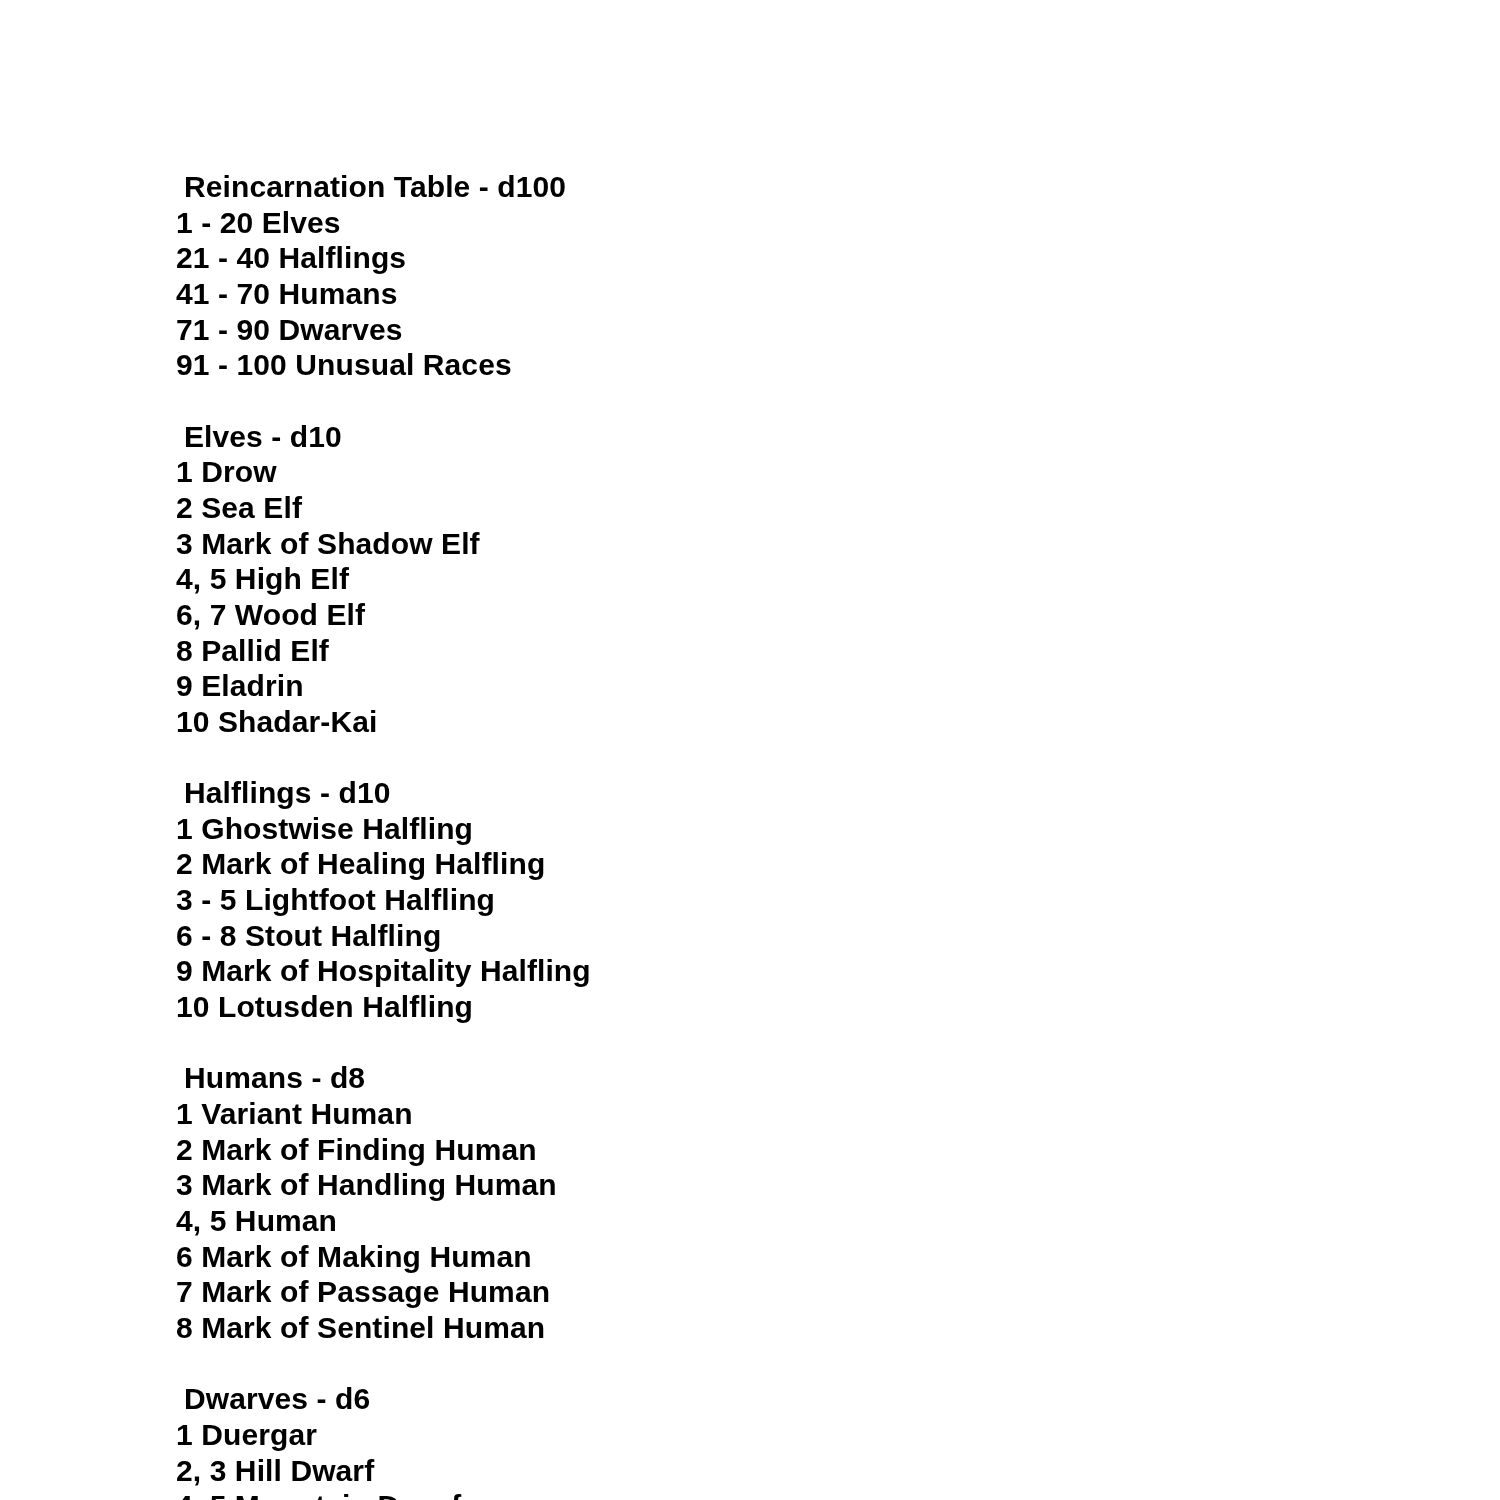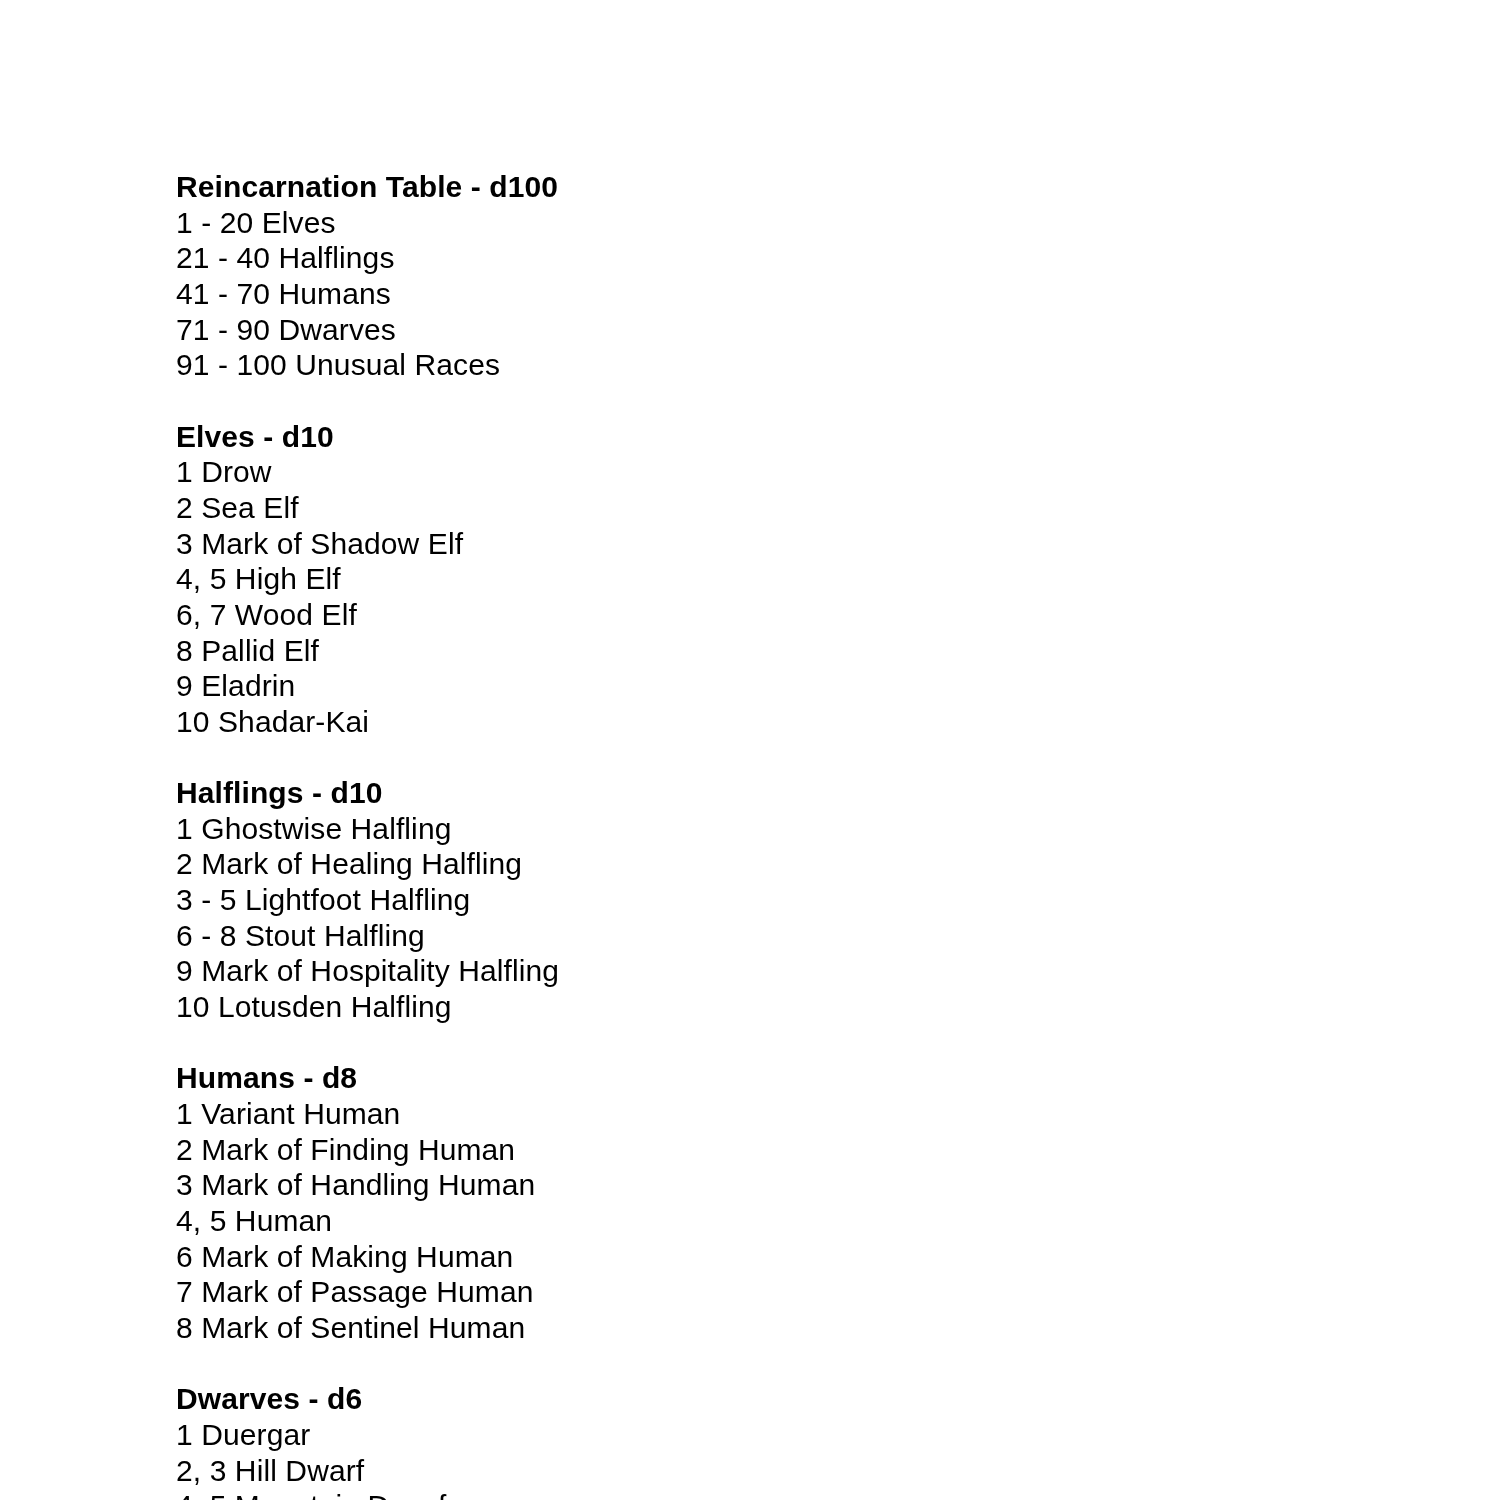"Reincarnation Table - d100" .heading { margin-left: none -> 8px }
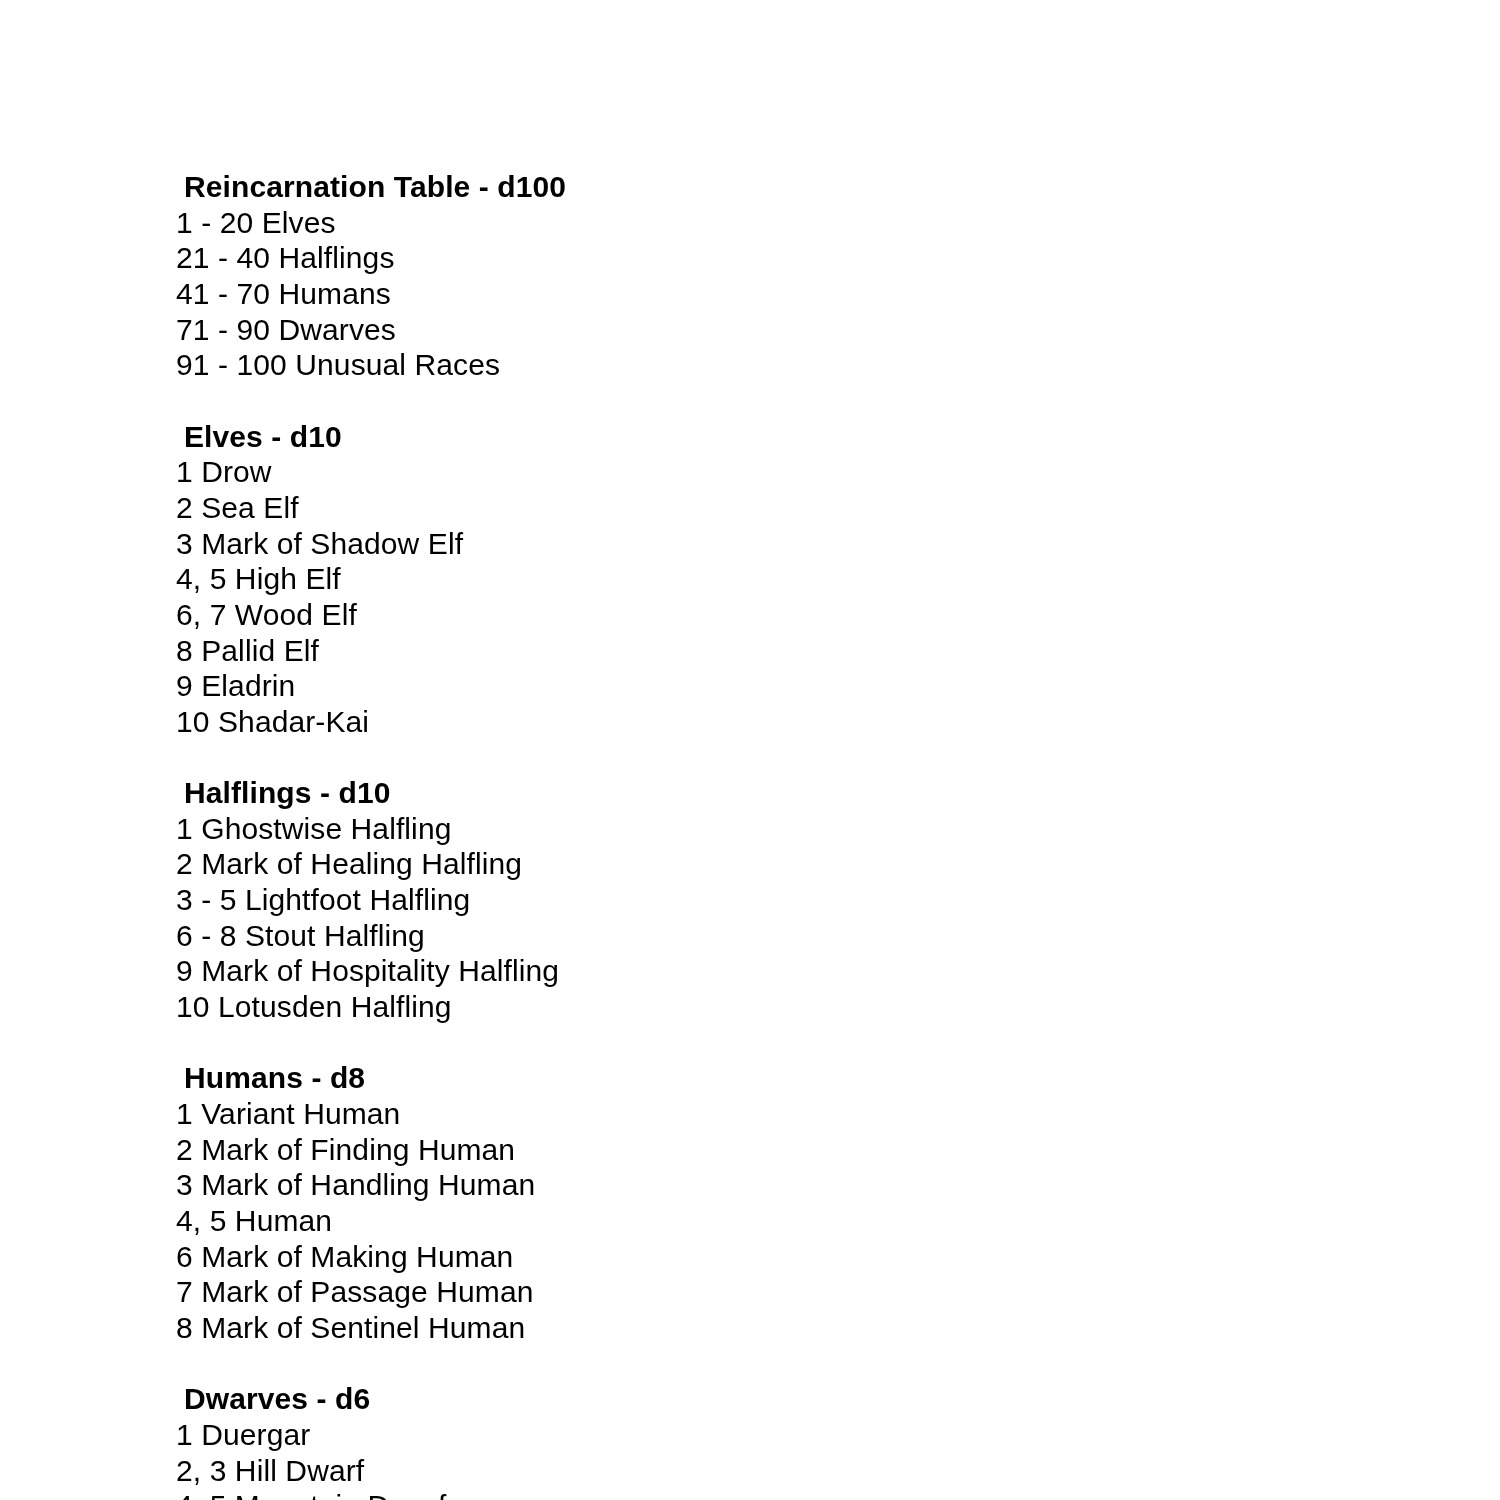"1 - 20 Elves" .row { font-weight: normal -> bold }
